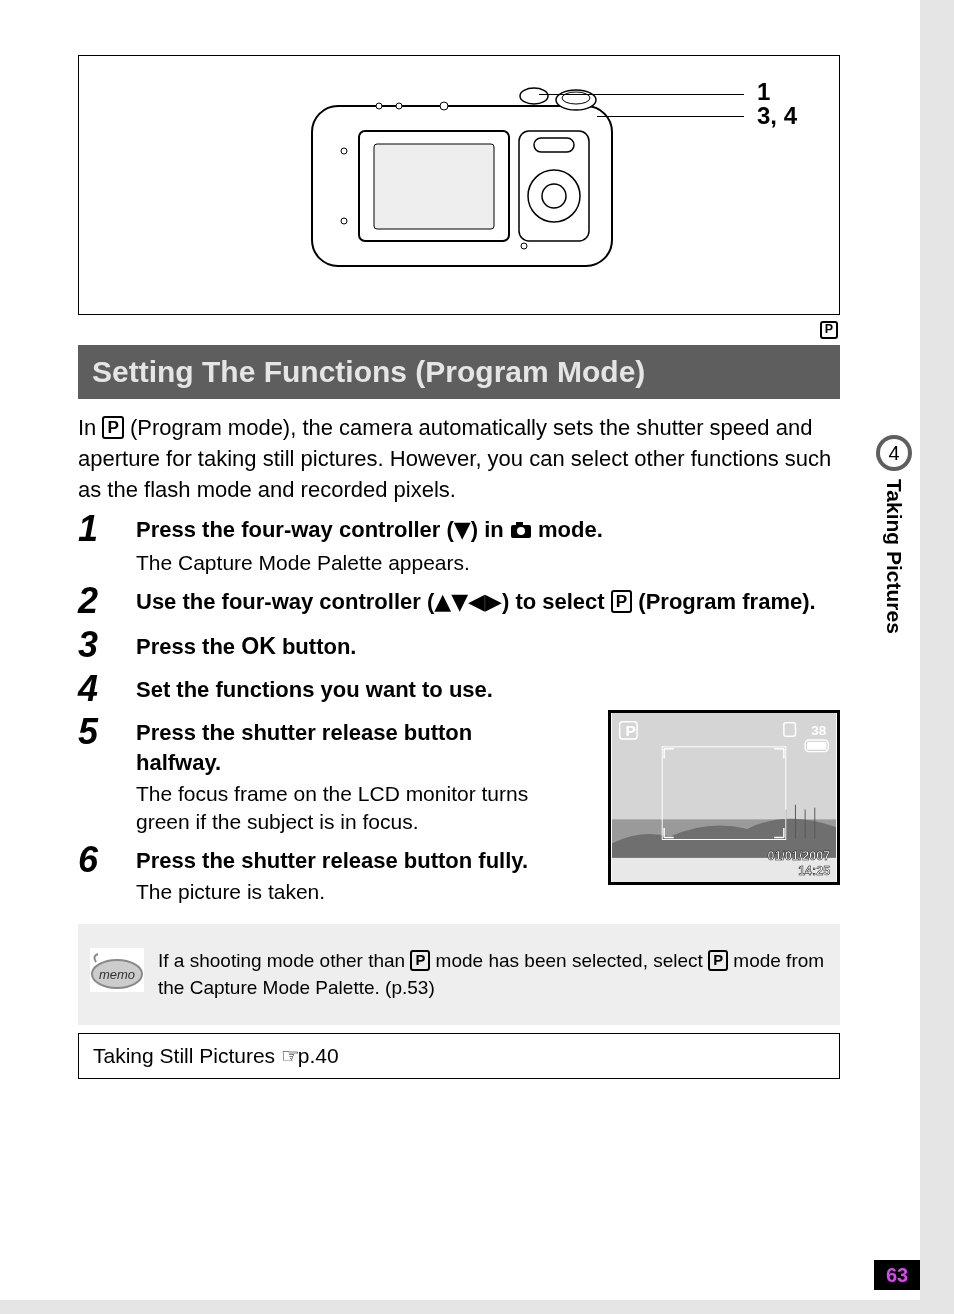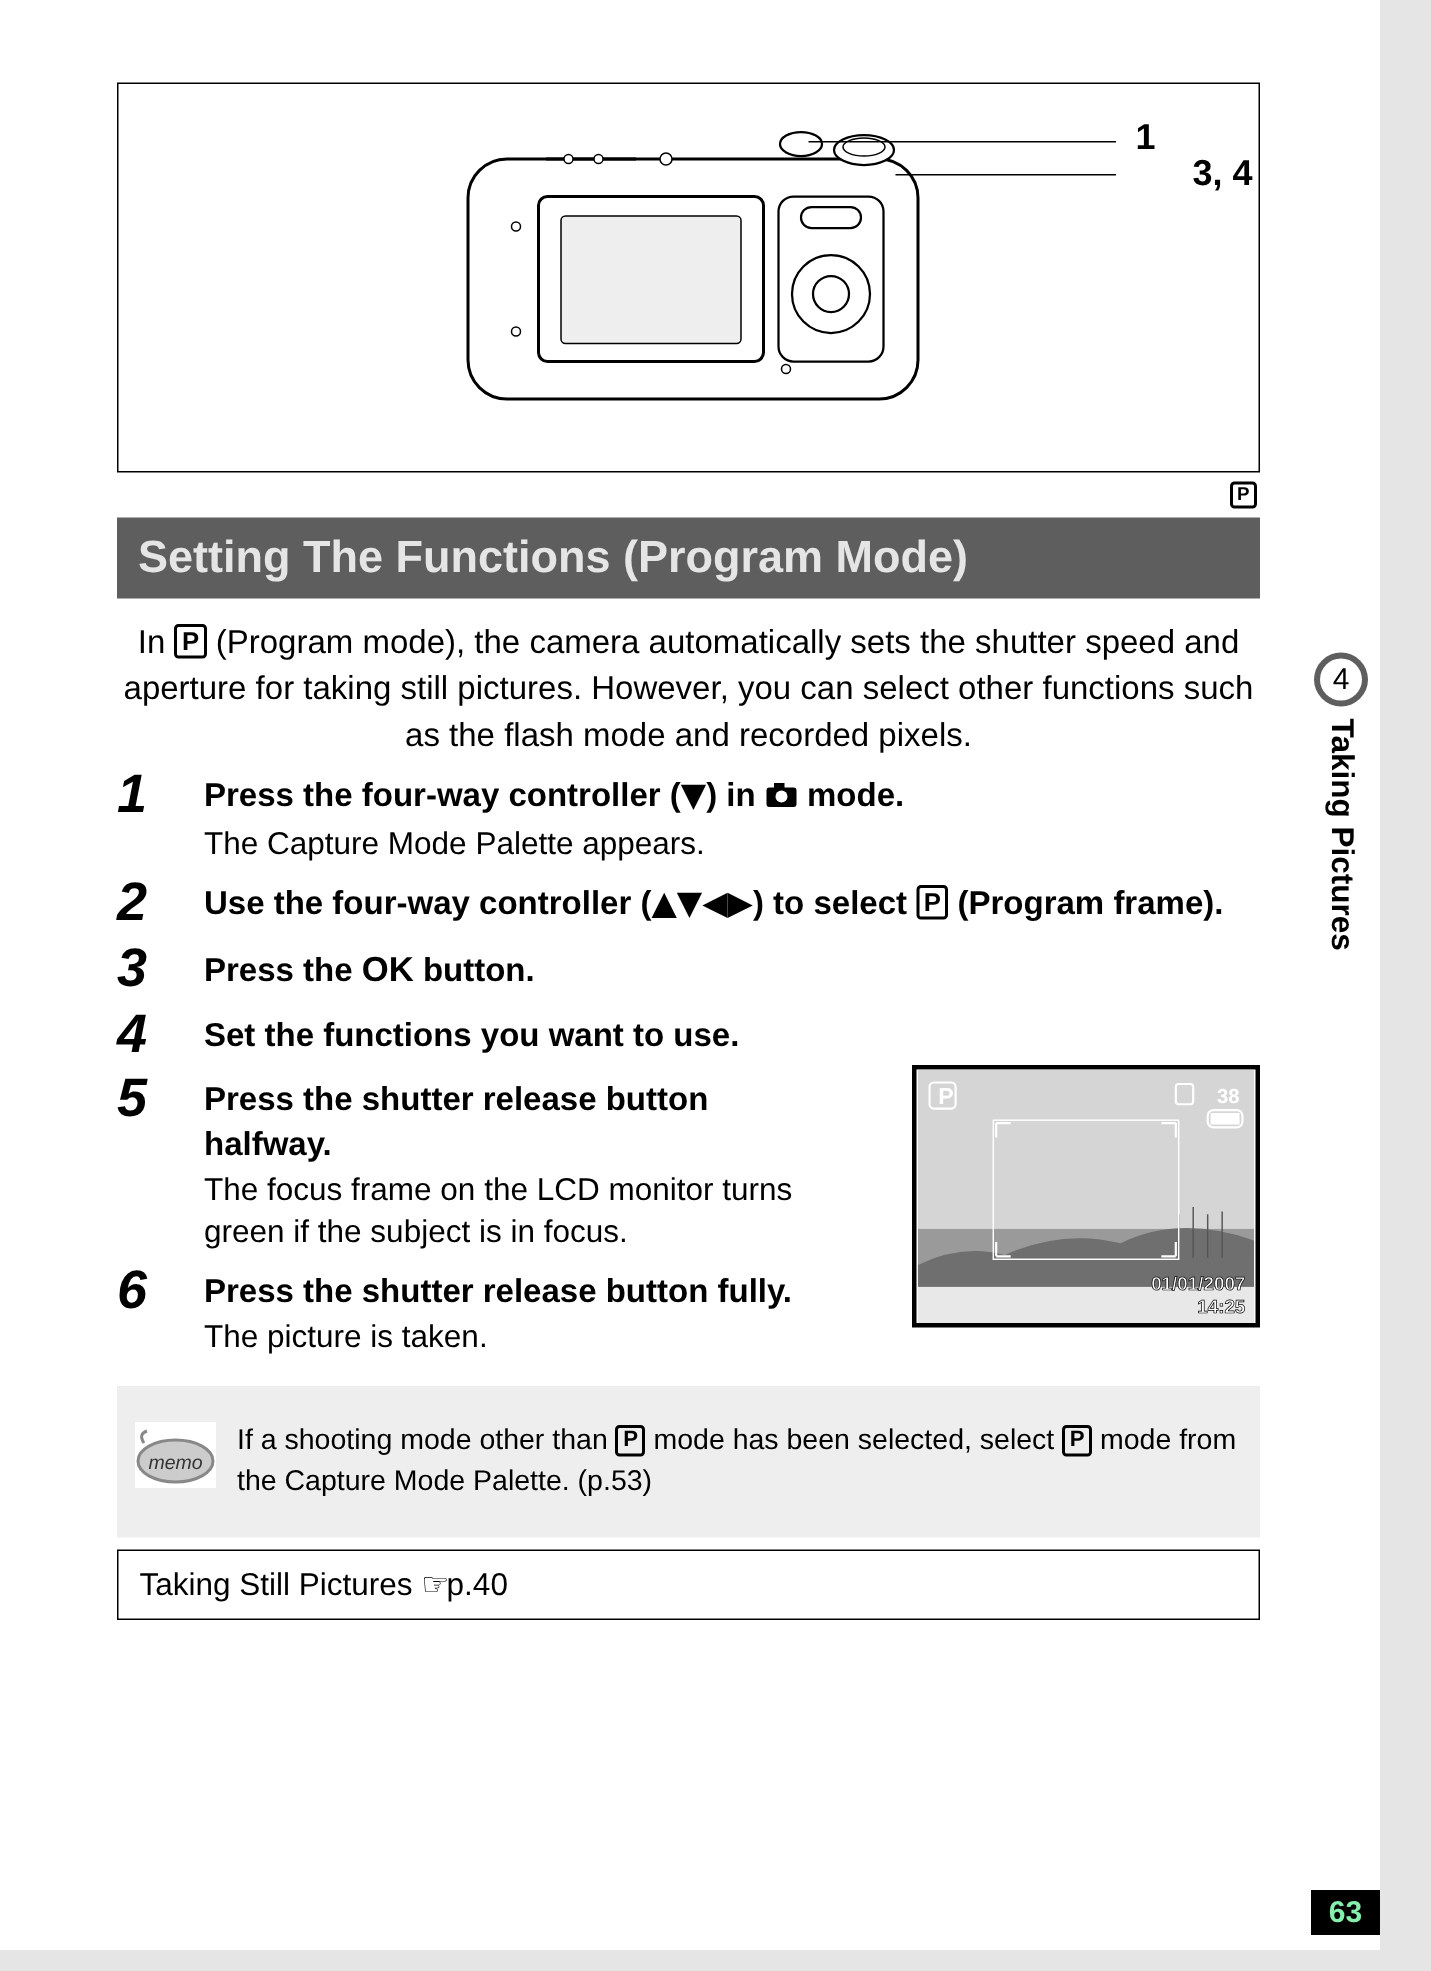"3, 4" div.callout { left: 716px -> 678px }
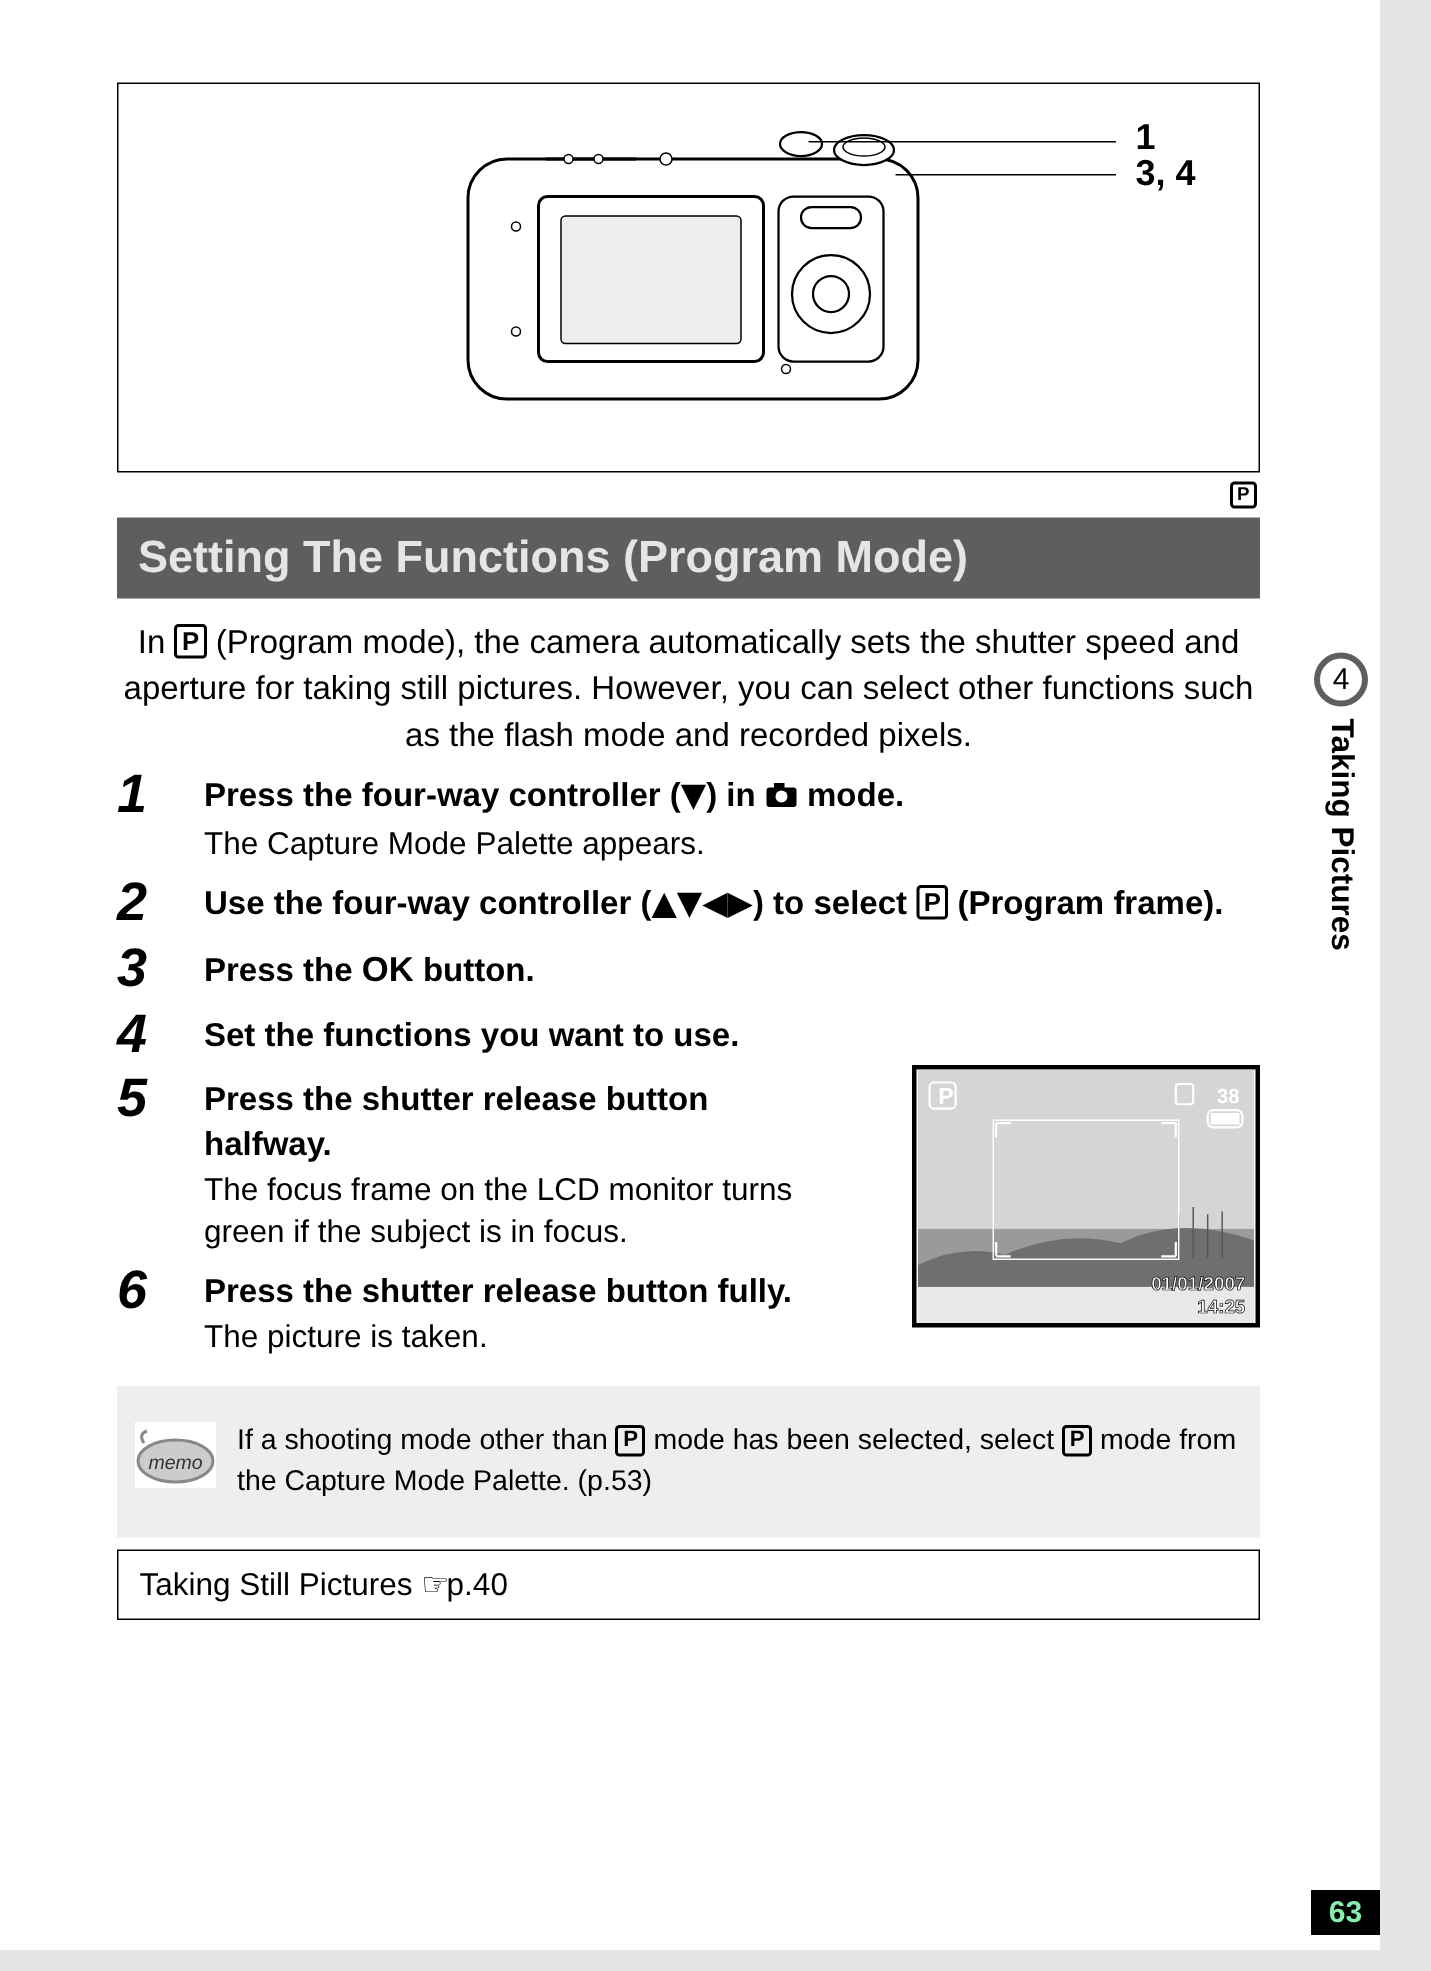"In P (Program mode), the" .intro { text-align: center -> none }
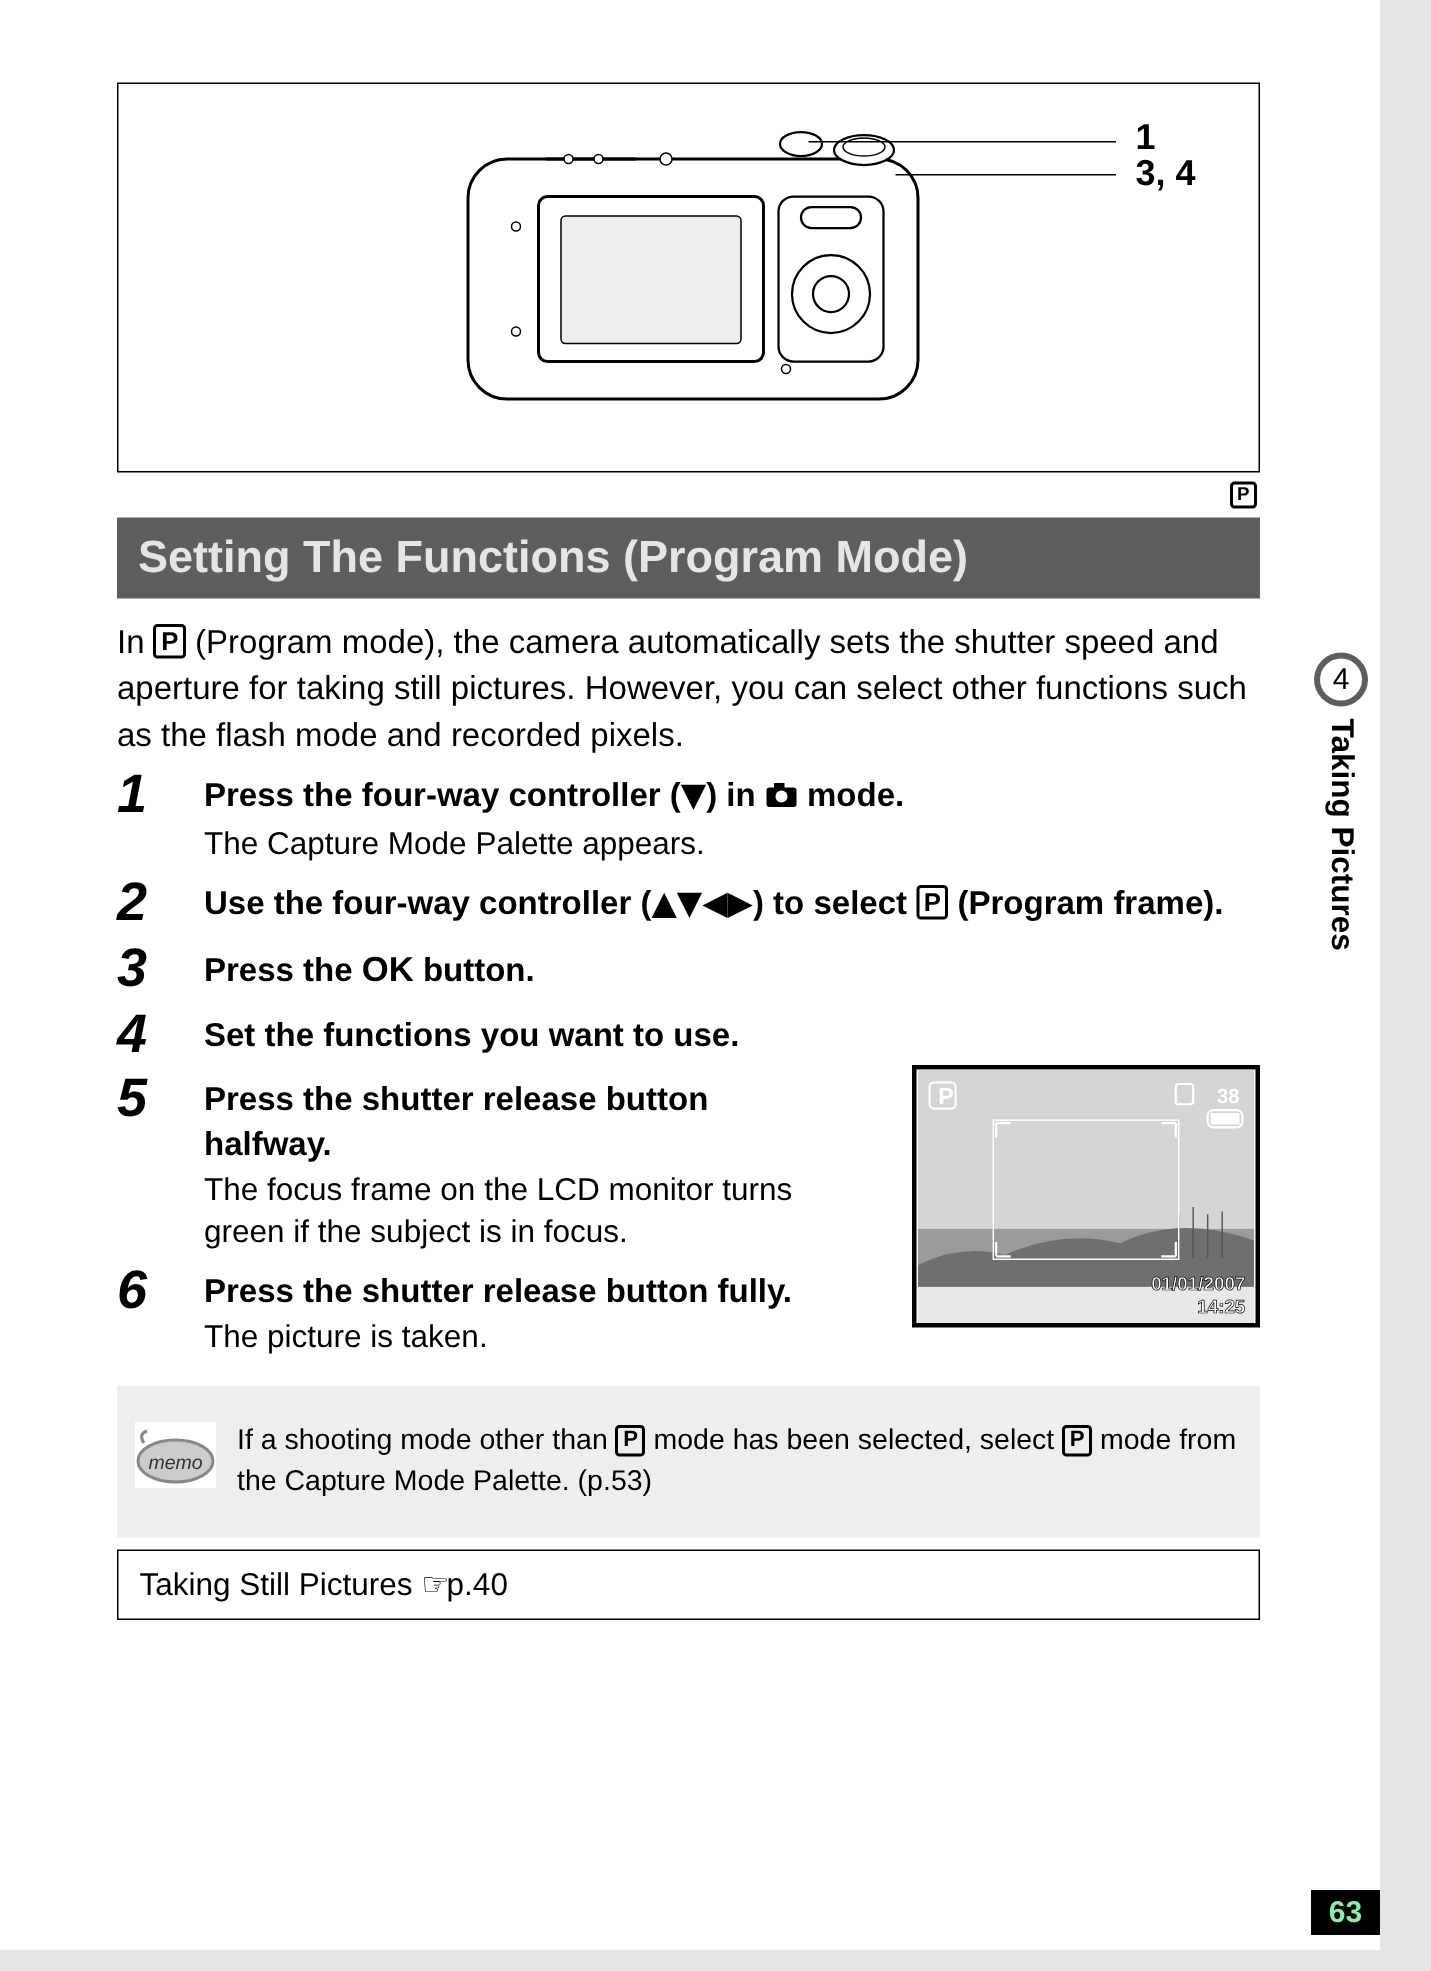"63" .page-num-box { color: #86efac -> #d946ef }
